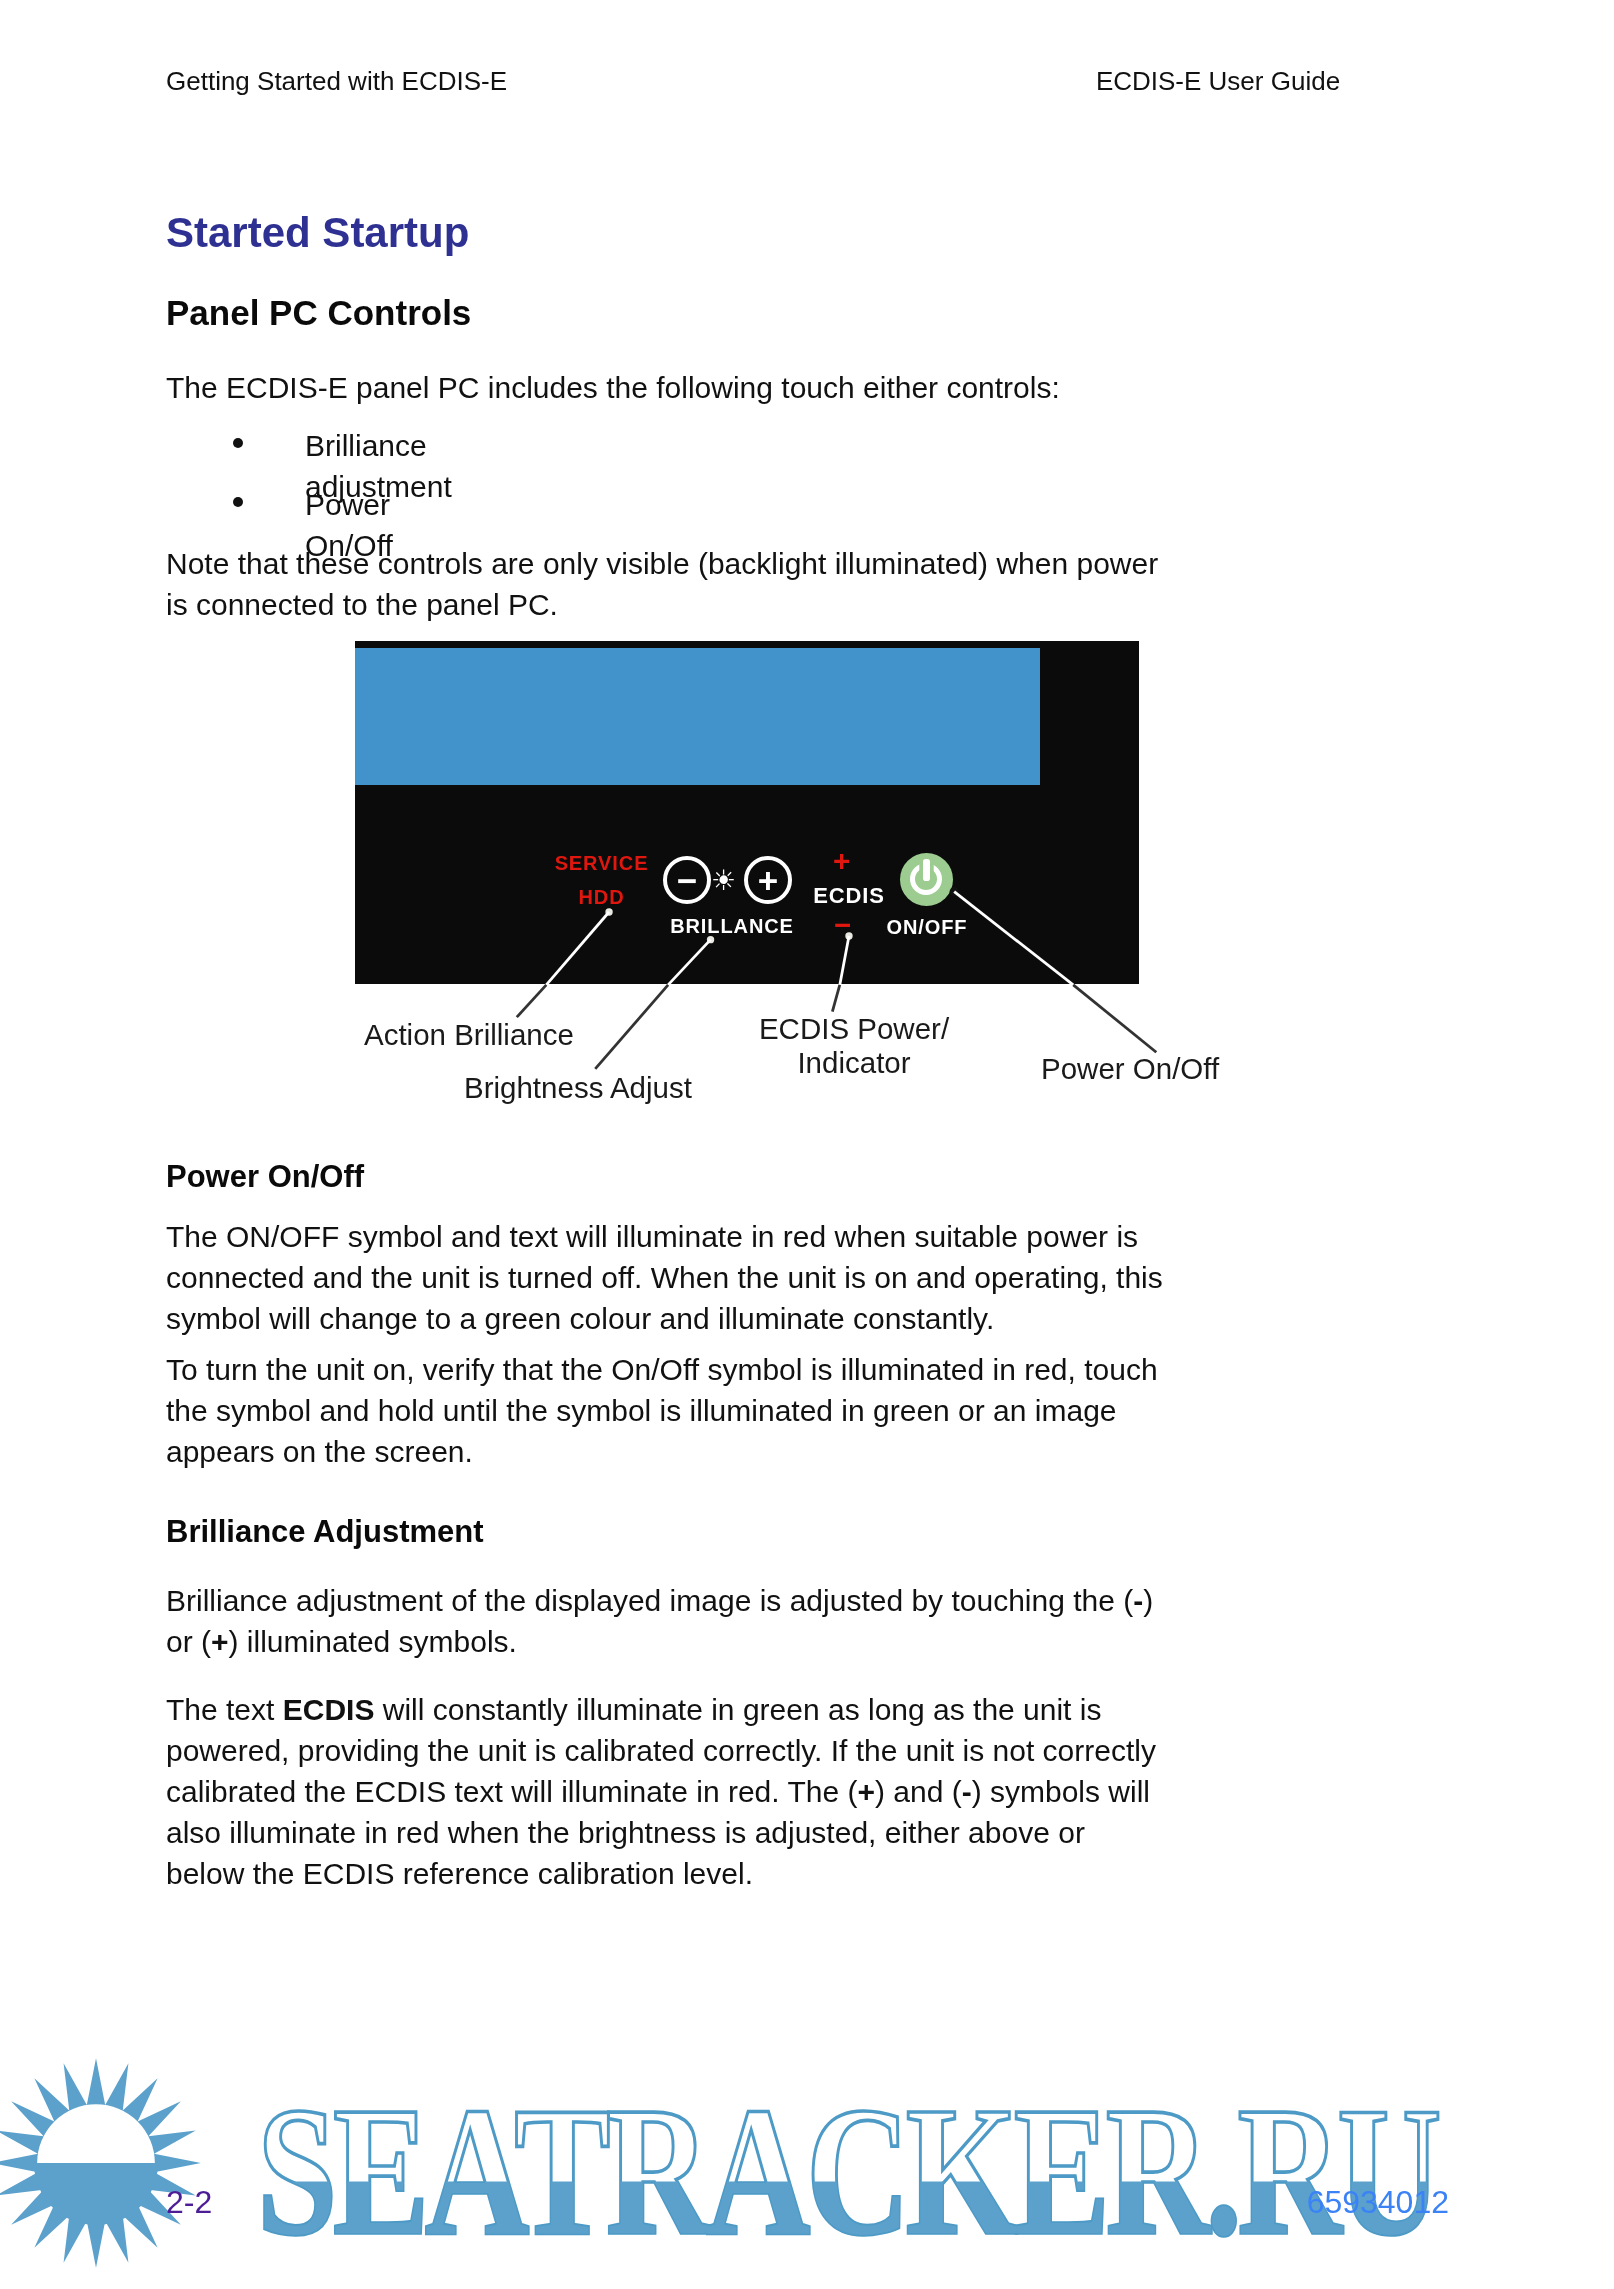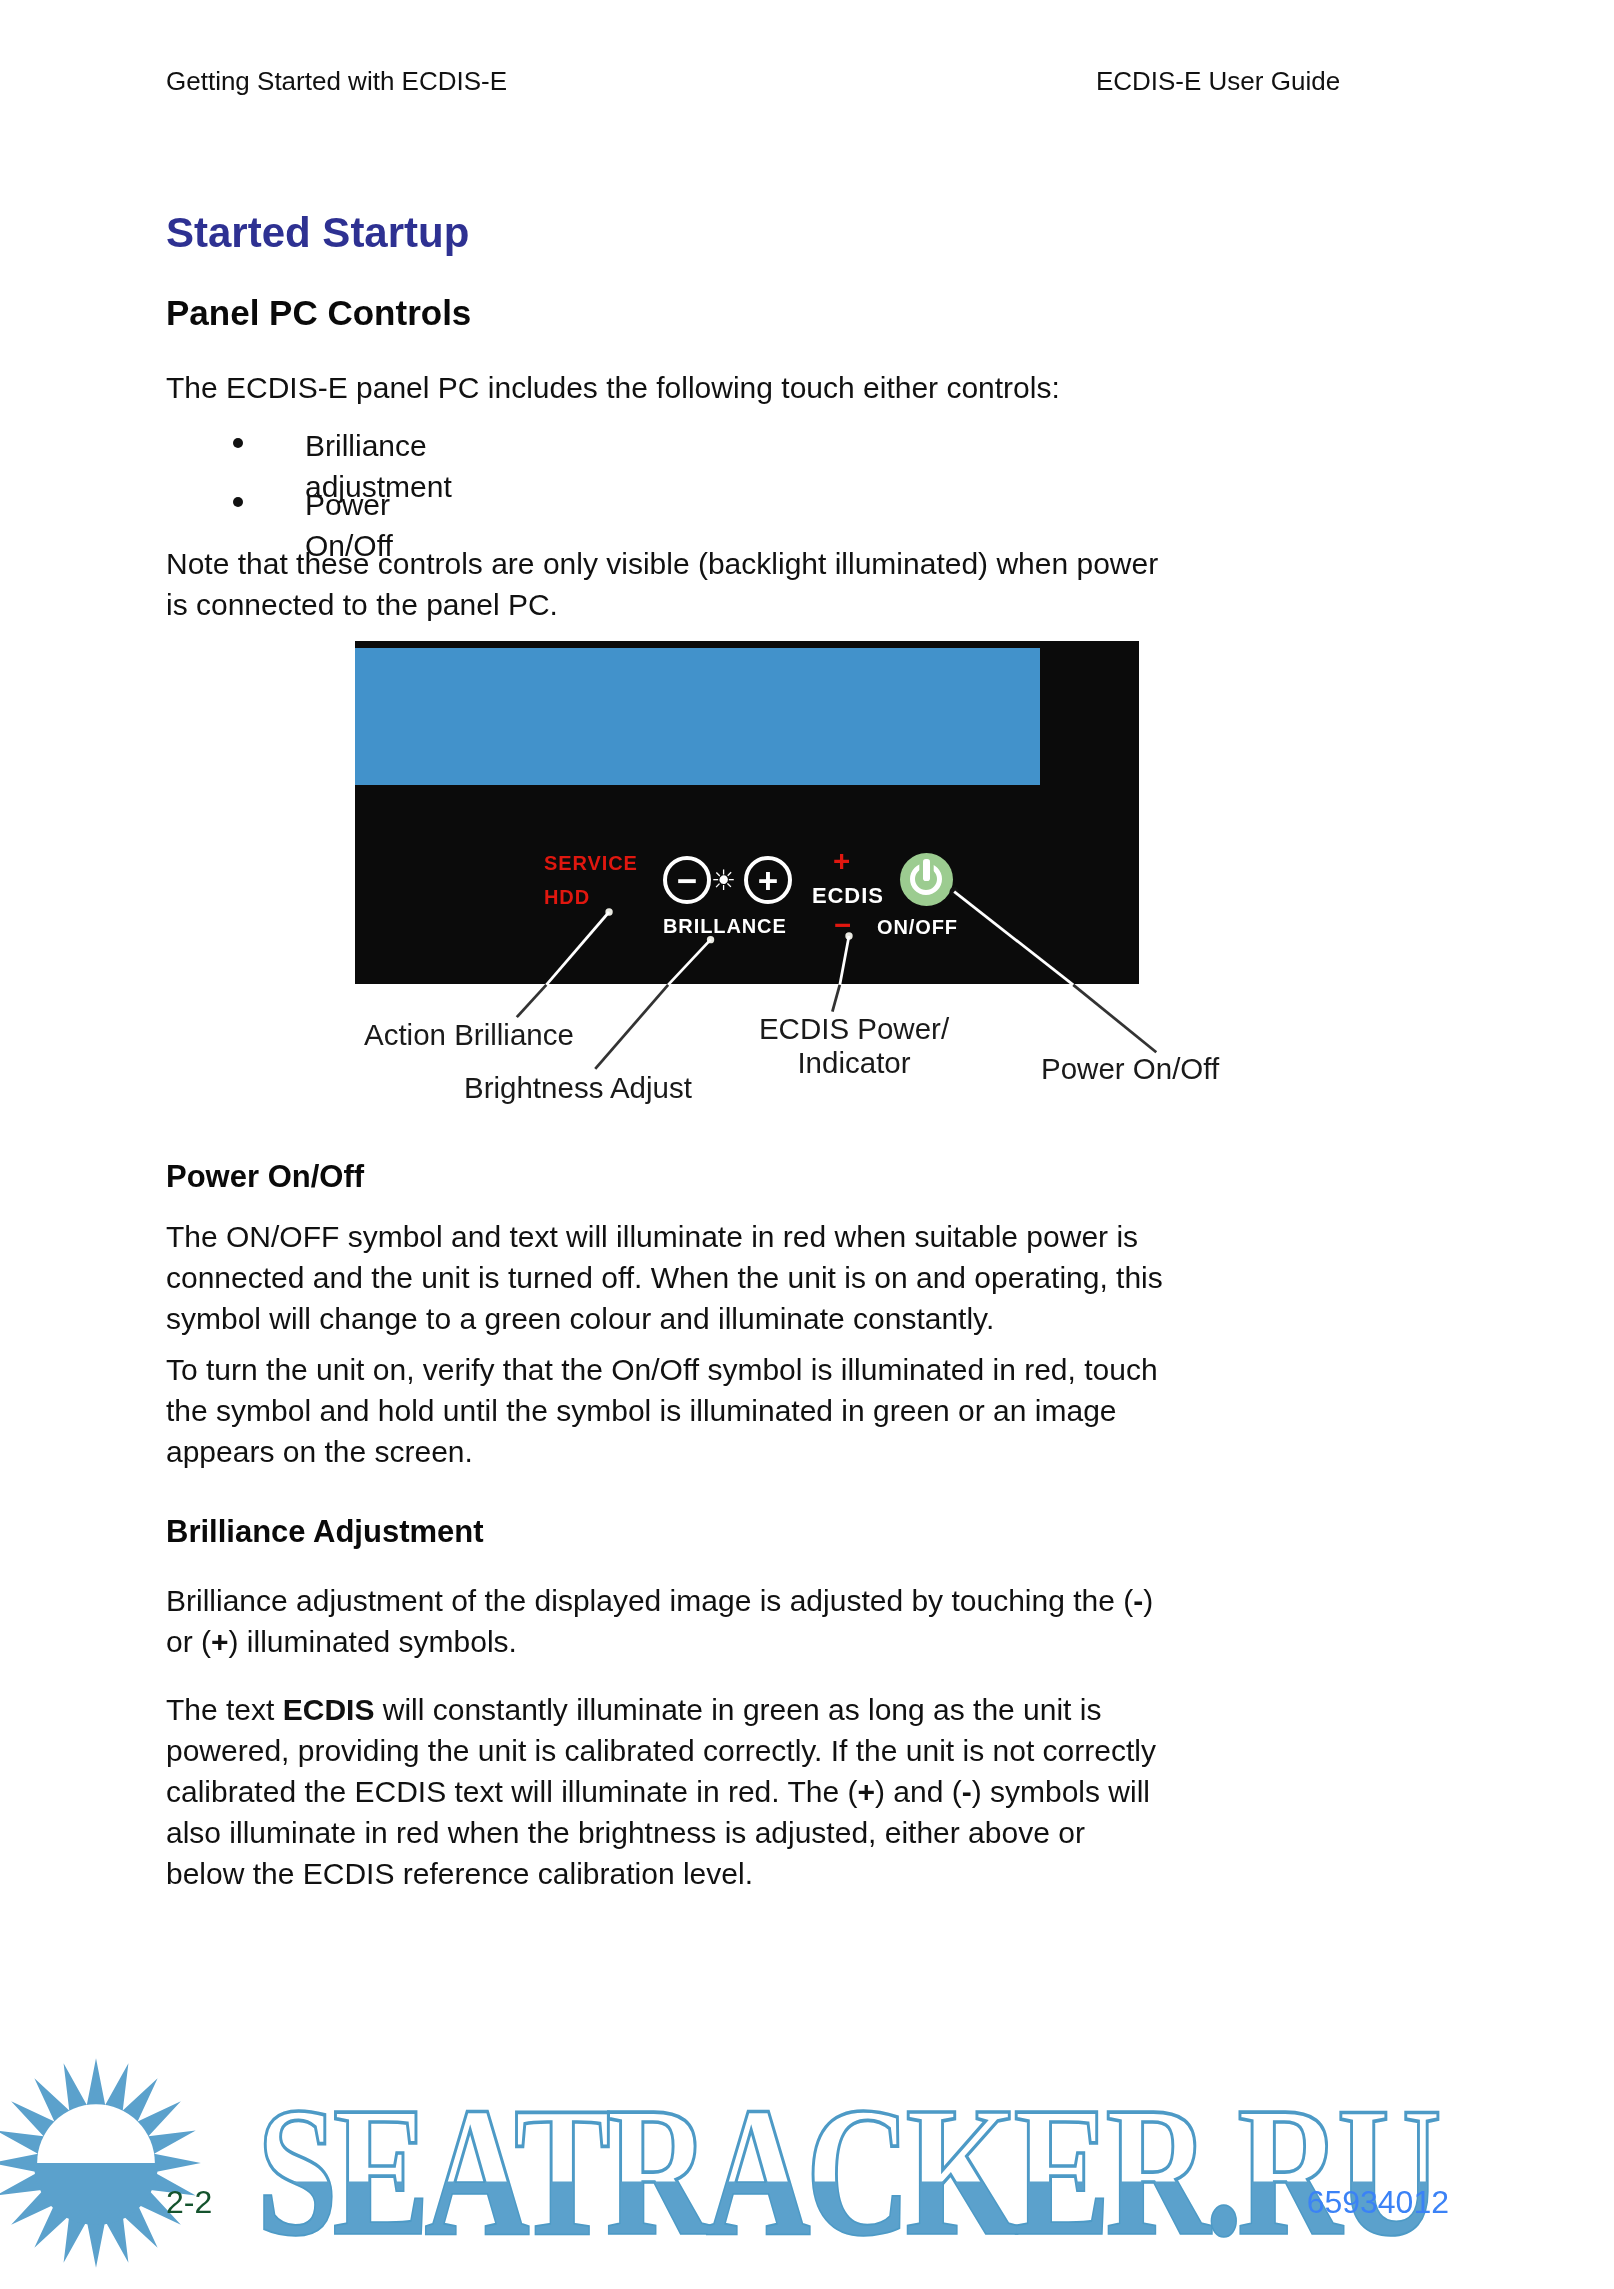"SERVICE" .ptxt { text-align: left -> center }
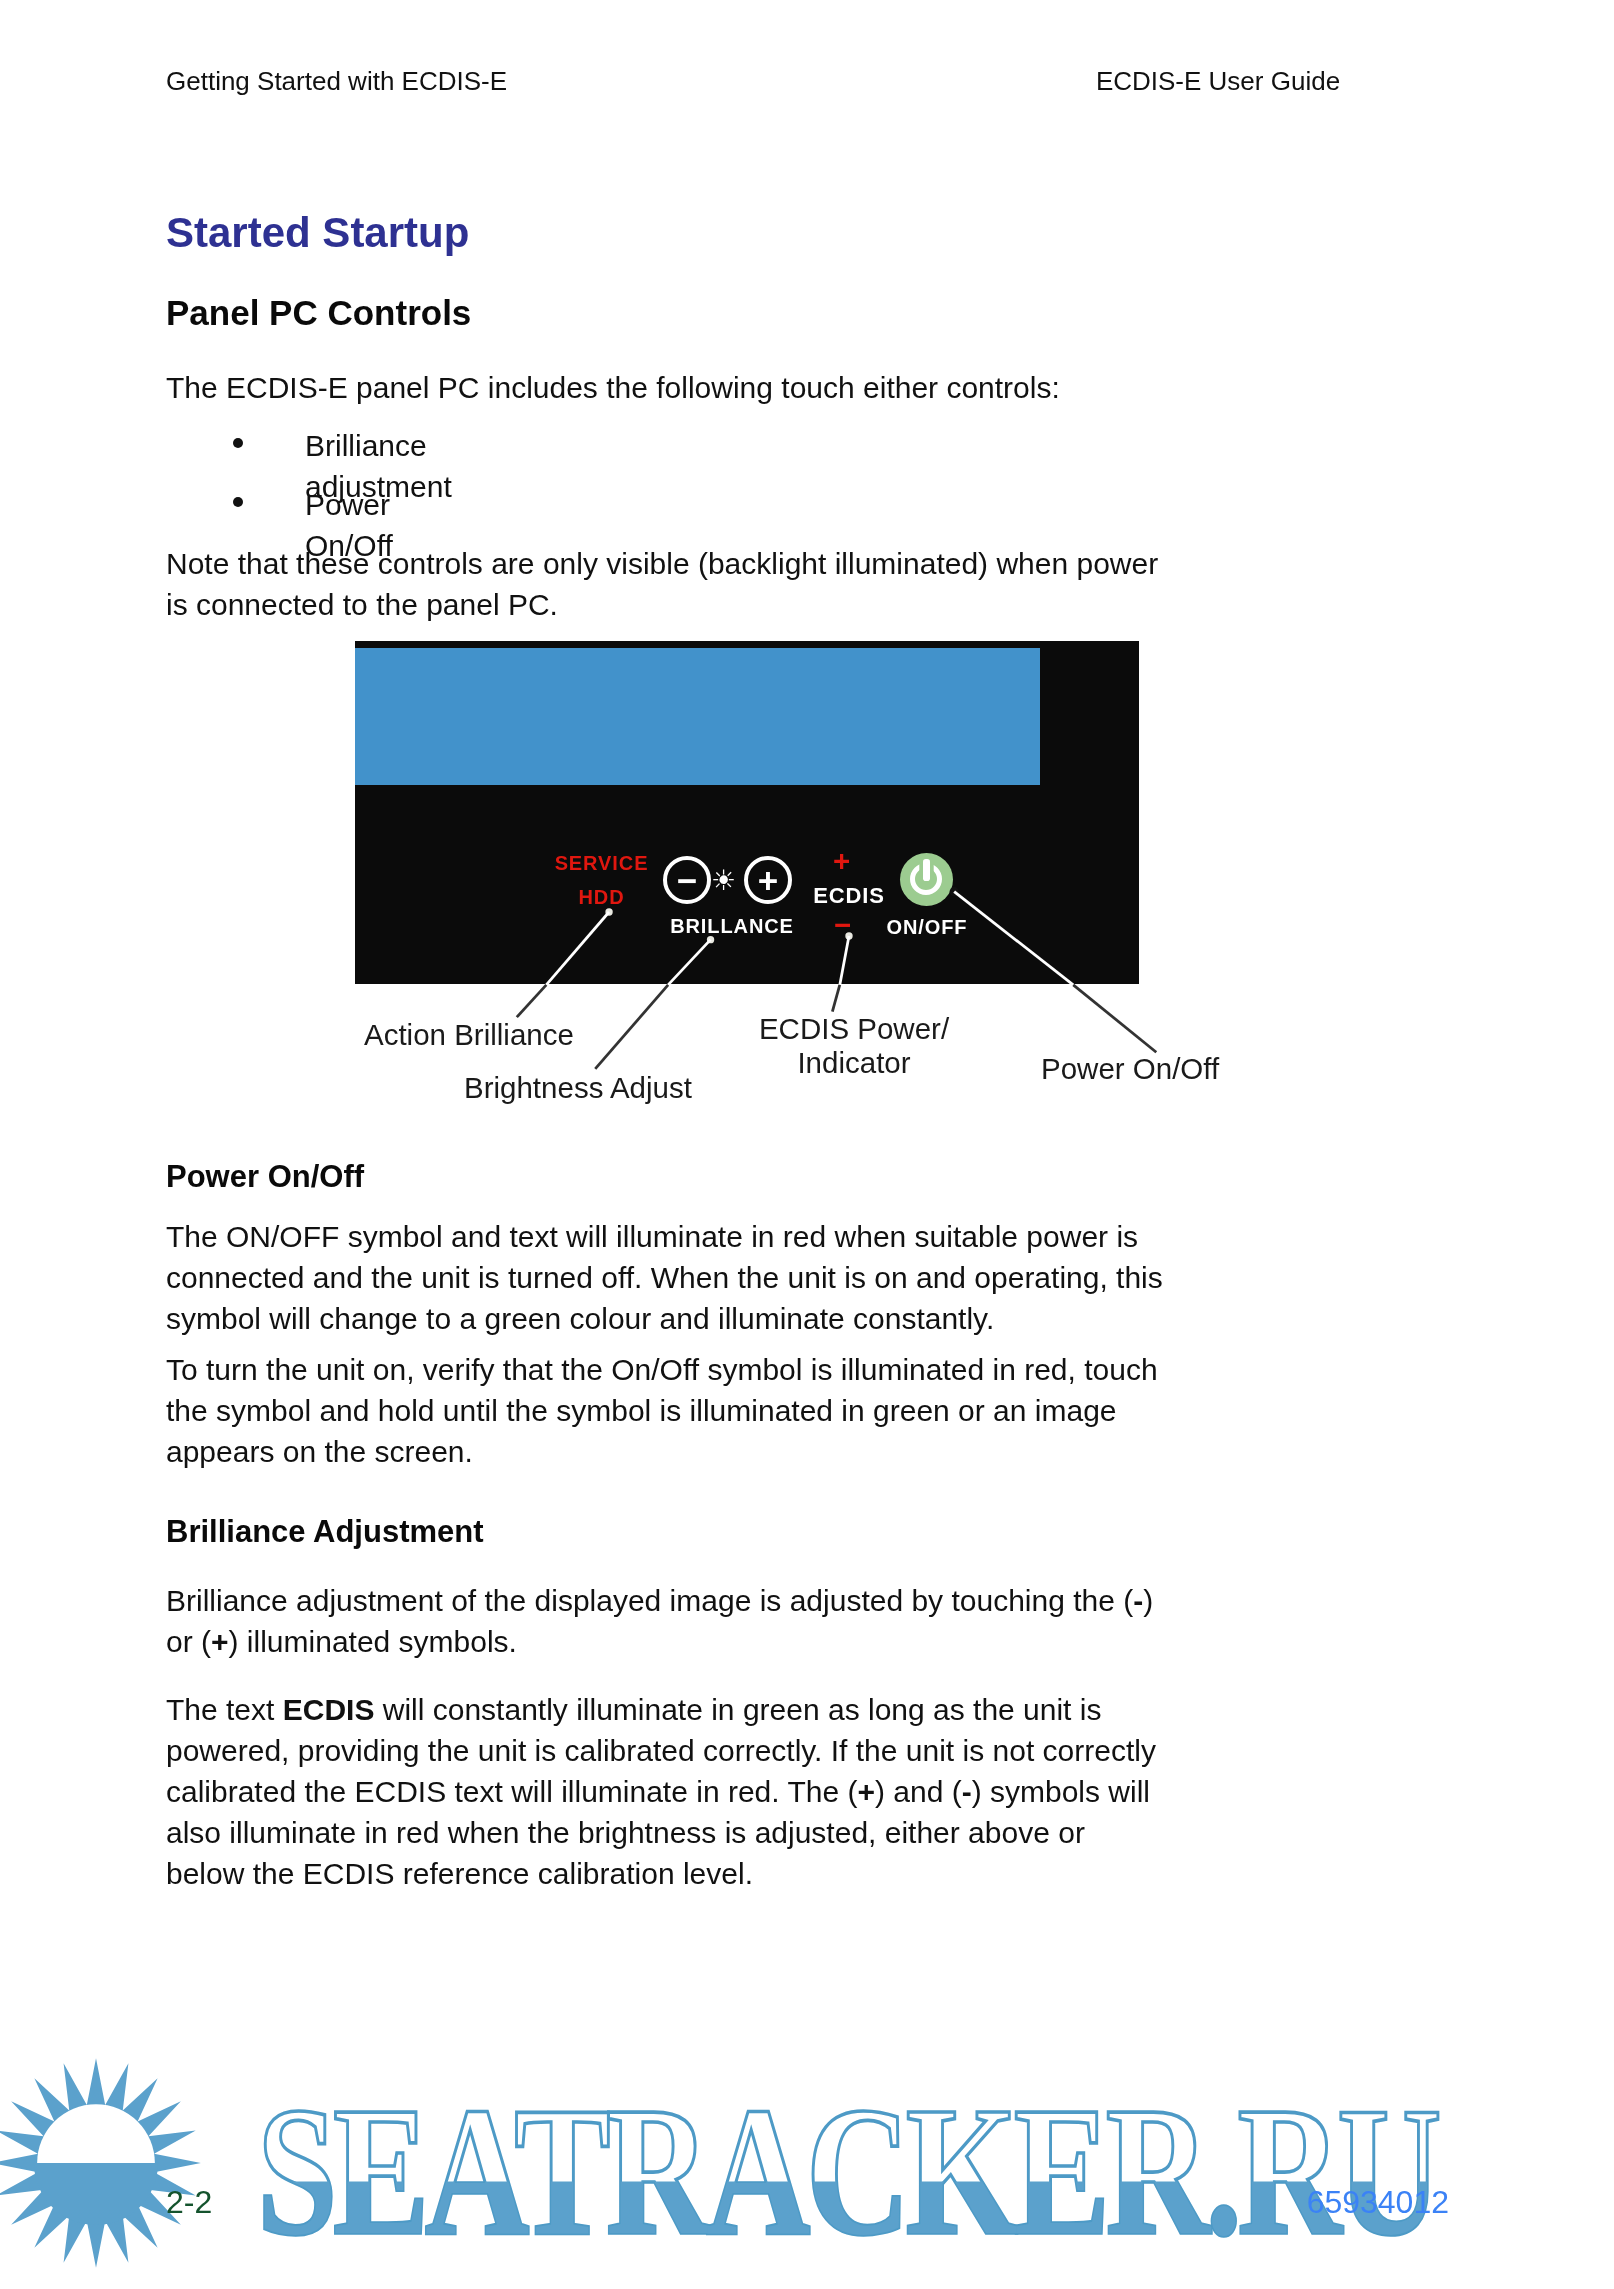"2-2" div.abs { color: #14532d -> #4c1d95 }
